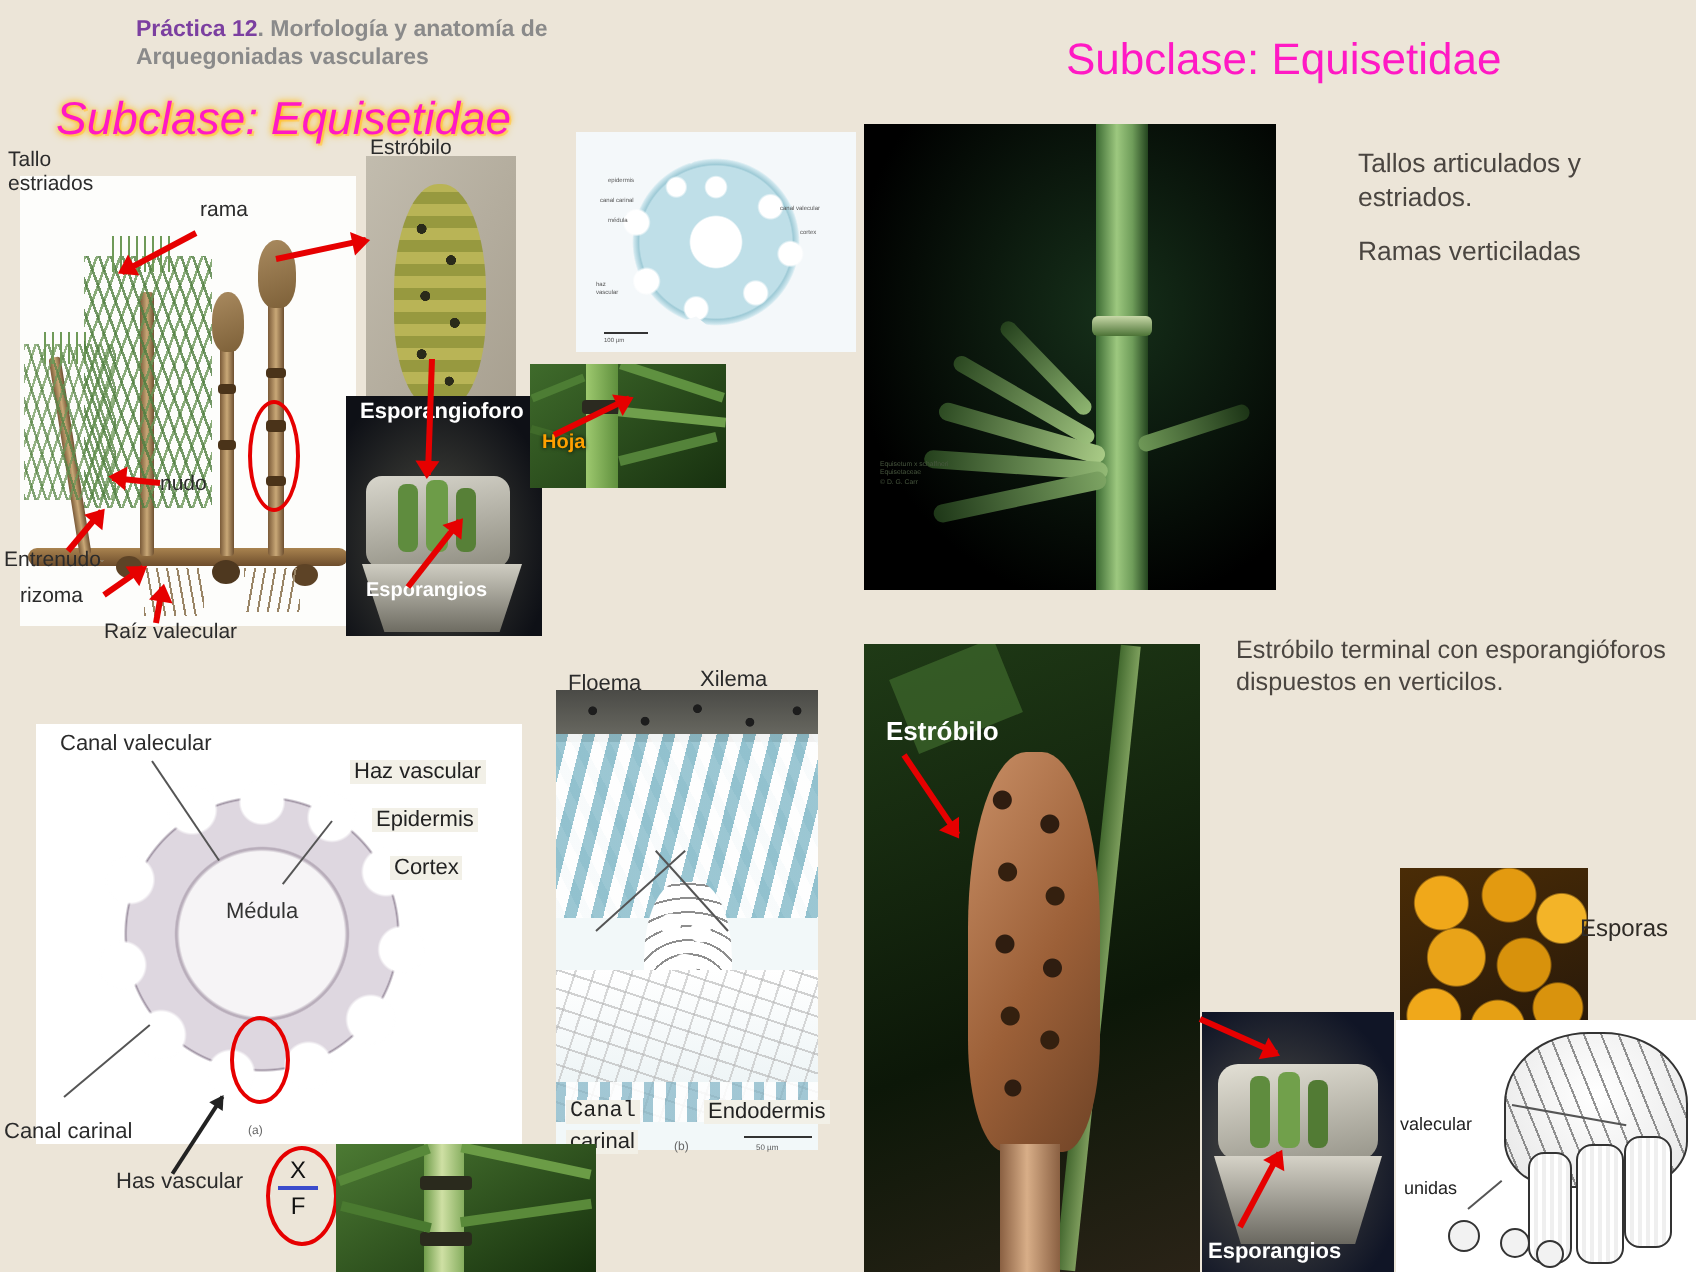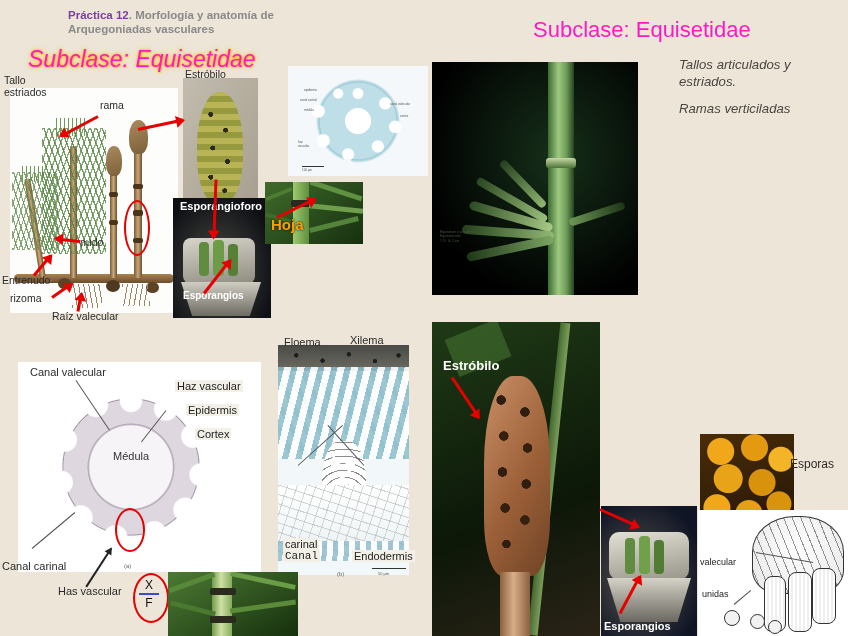"Tallos articulados y estriados." #text-top { font-style: italic -> none; top: 57px -> 74px }
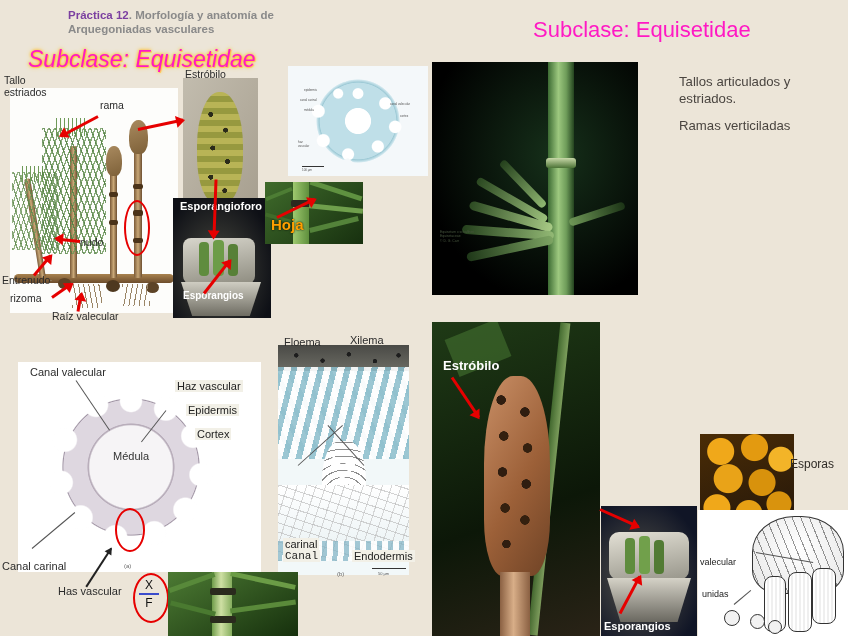"Hoja" .lbl-orange { font-size: 15px -> 10px }
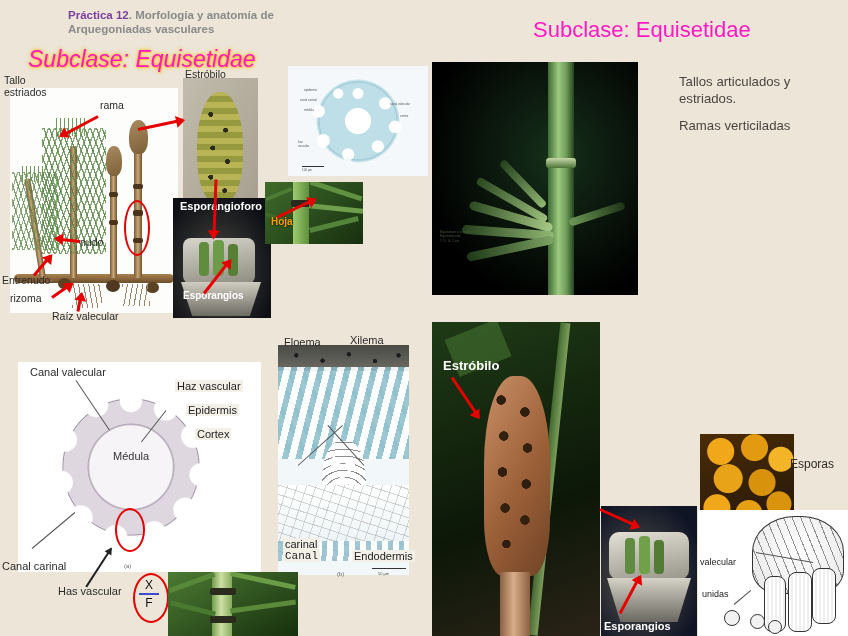"Estróbilo terminal con esporangióforos" p { html: none -> <p>Estróbilo terminal con esporangióforos dispuestos en verticilos.</p> }
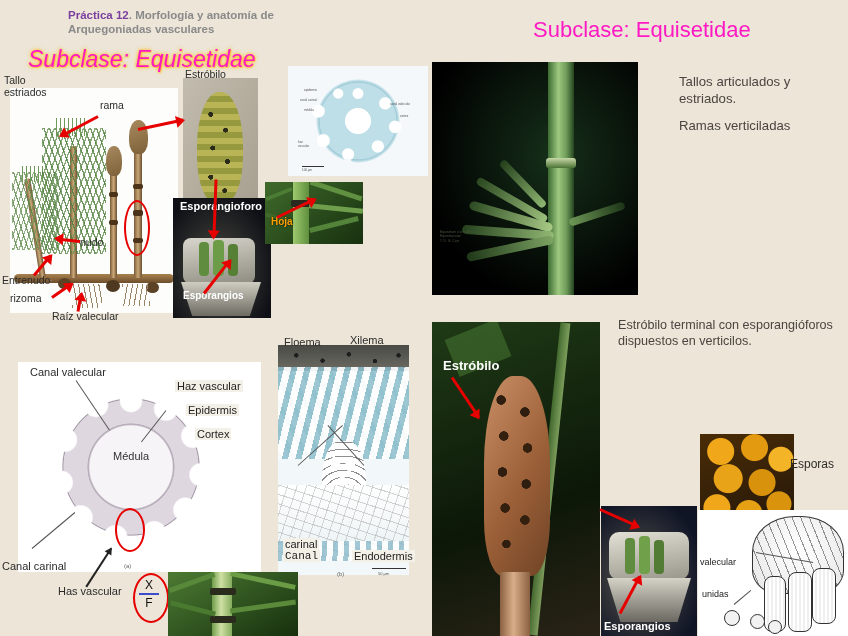"carinal" div.lbl-box { top: 538px -> 565px }
